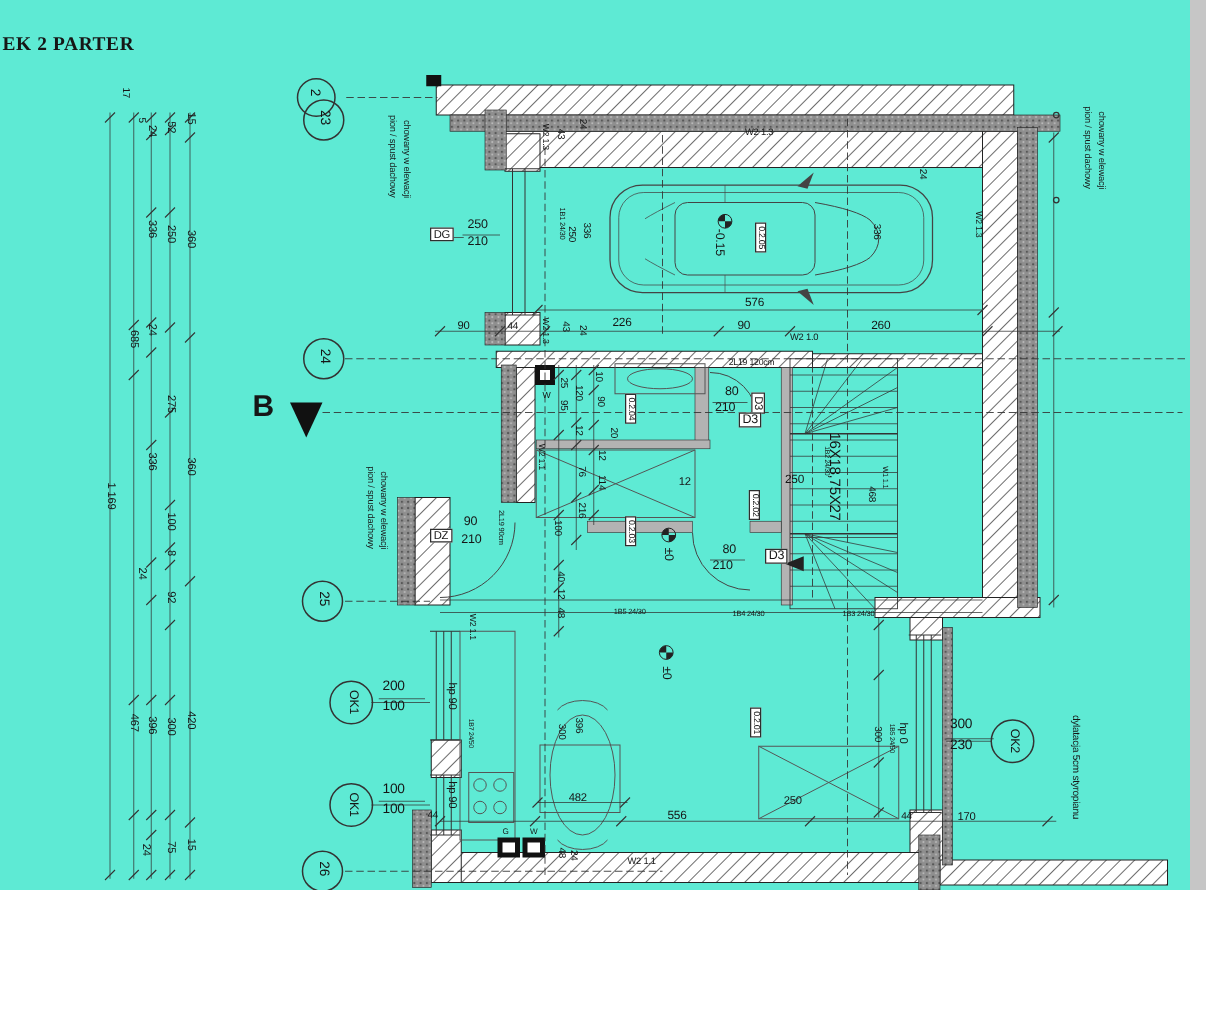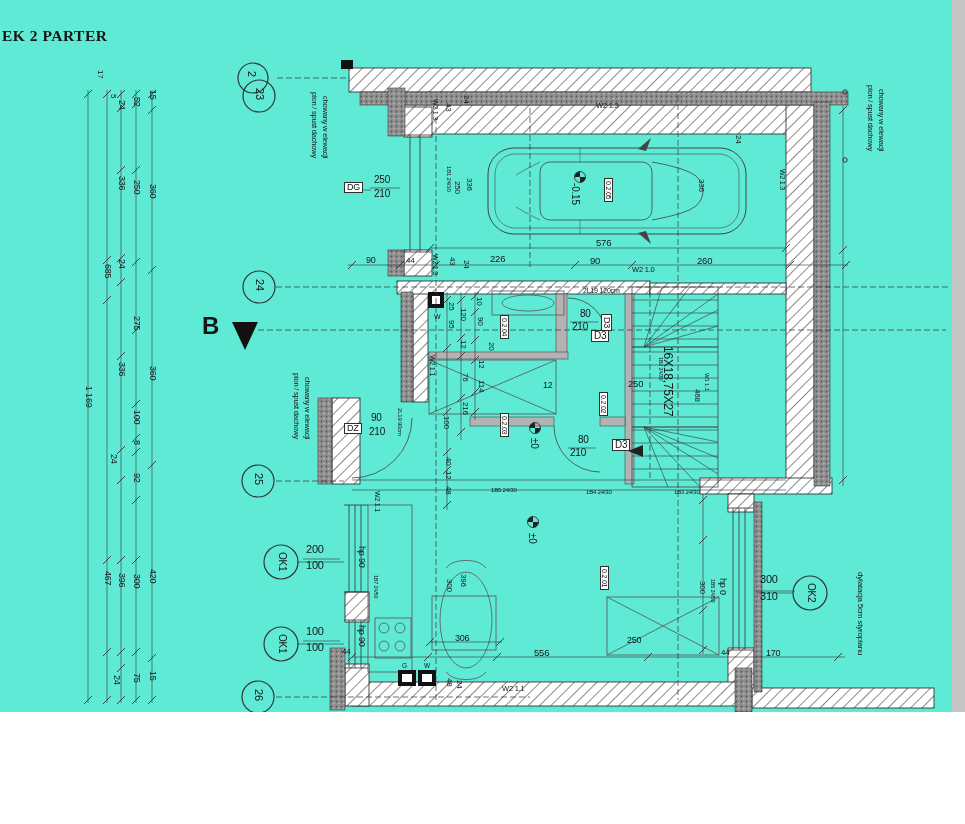"310" span.lbl { text: 310 -> 230 }
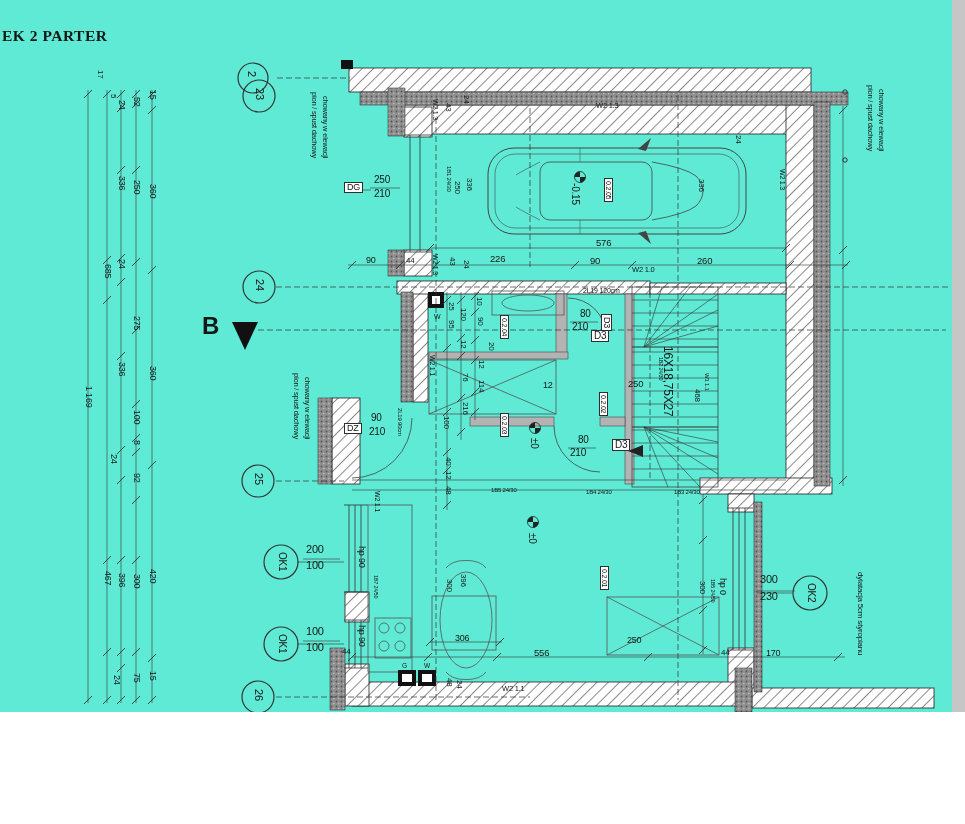"306" span.lbl { text: 306 -> 482 }
